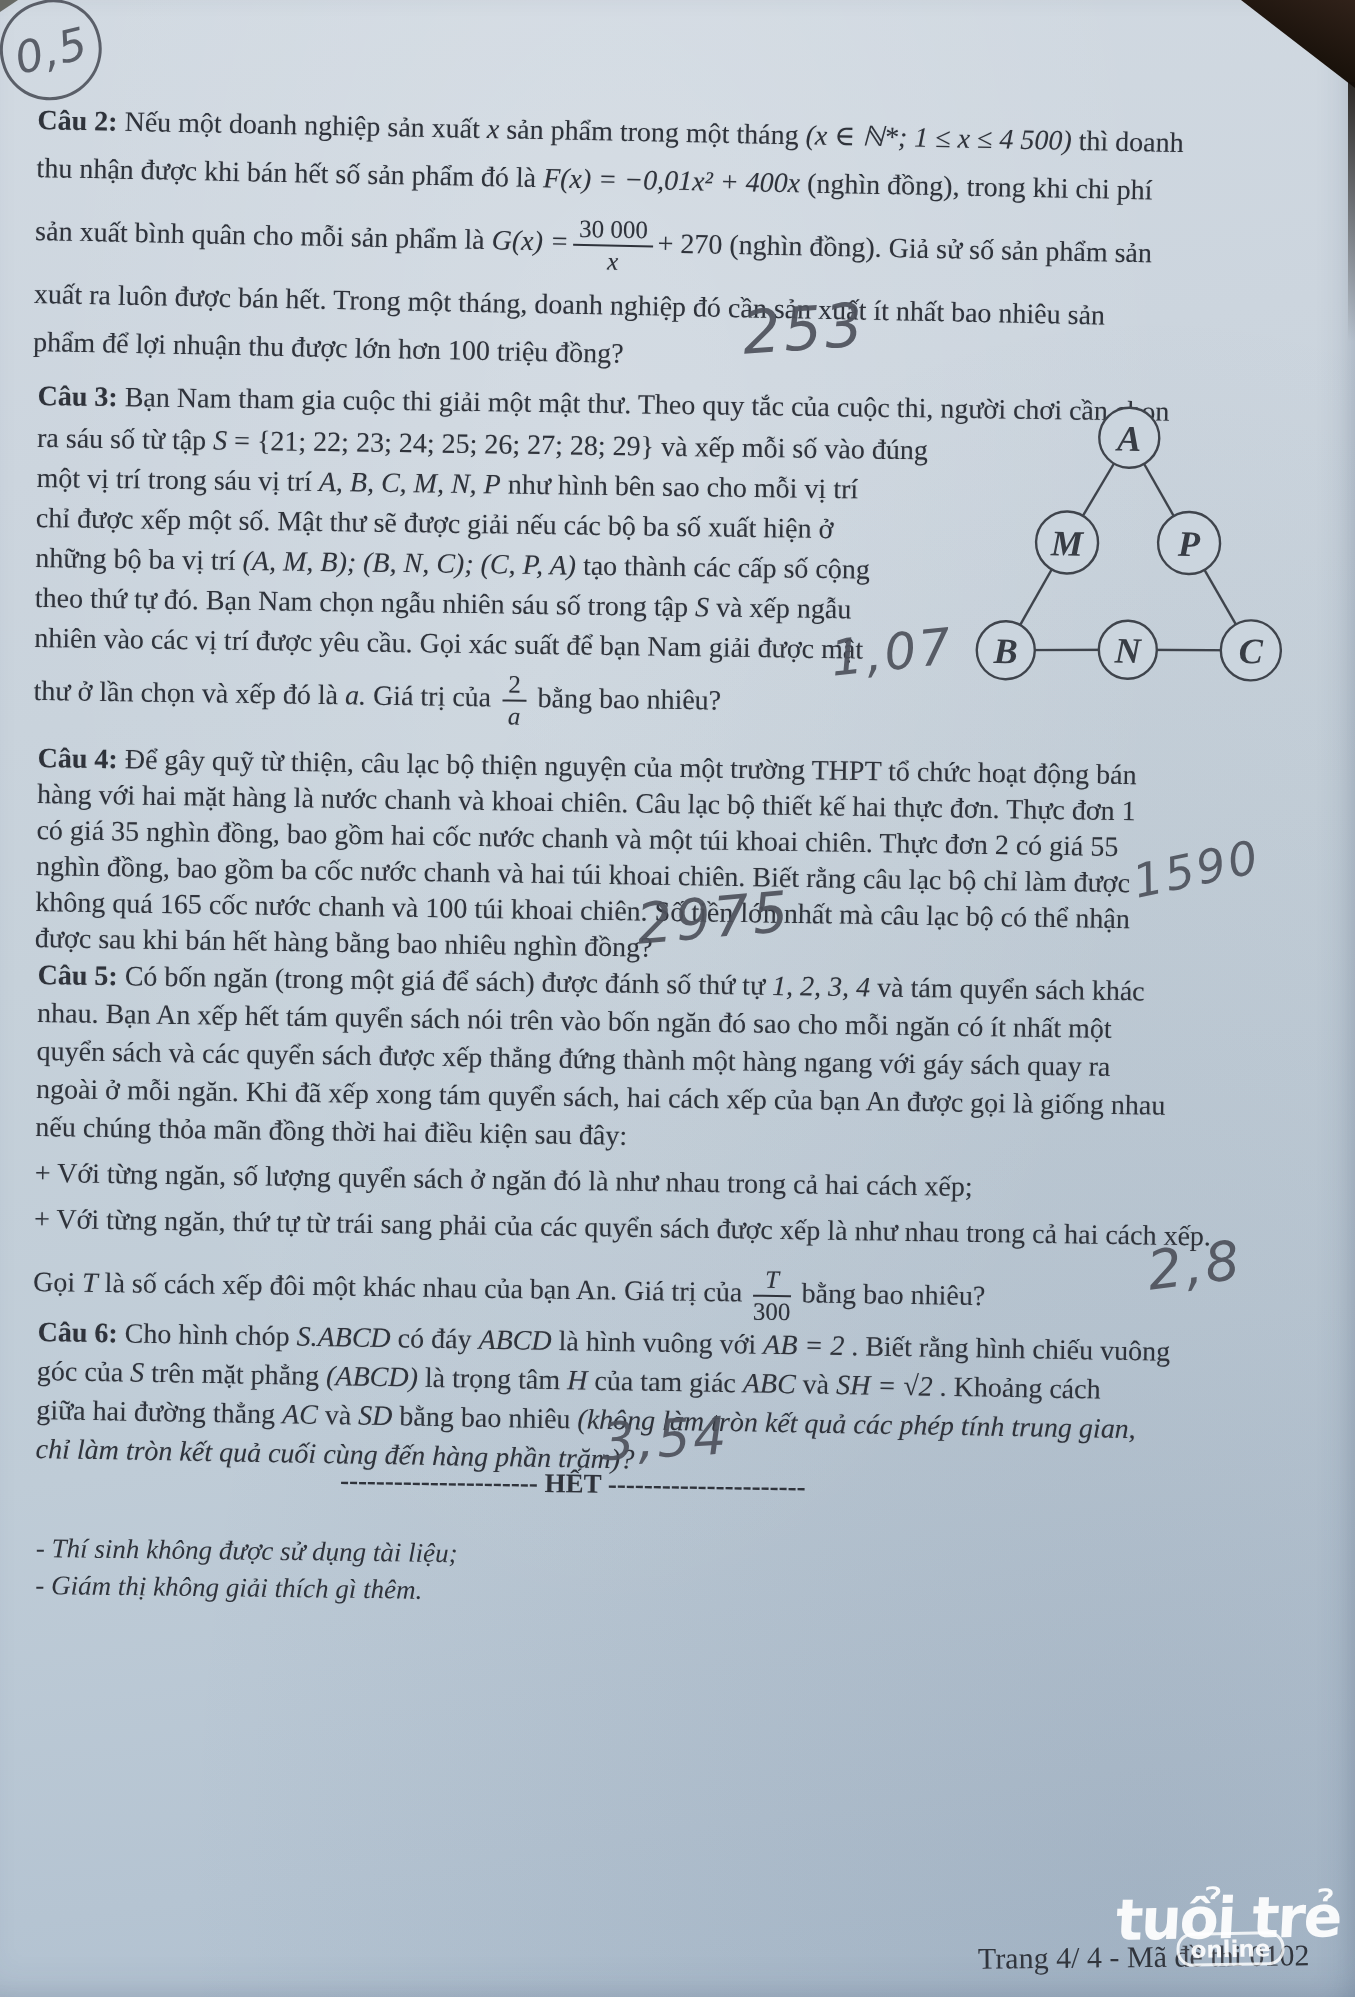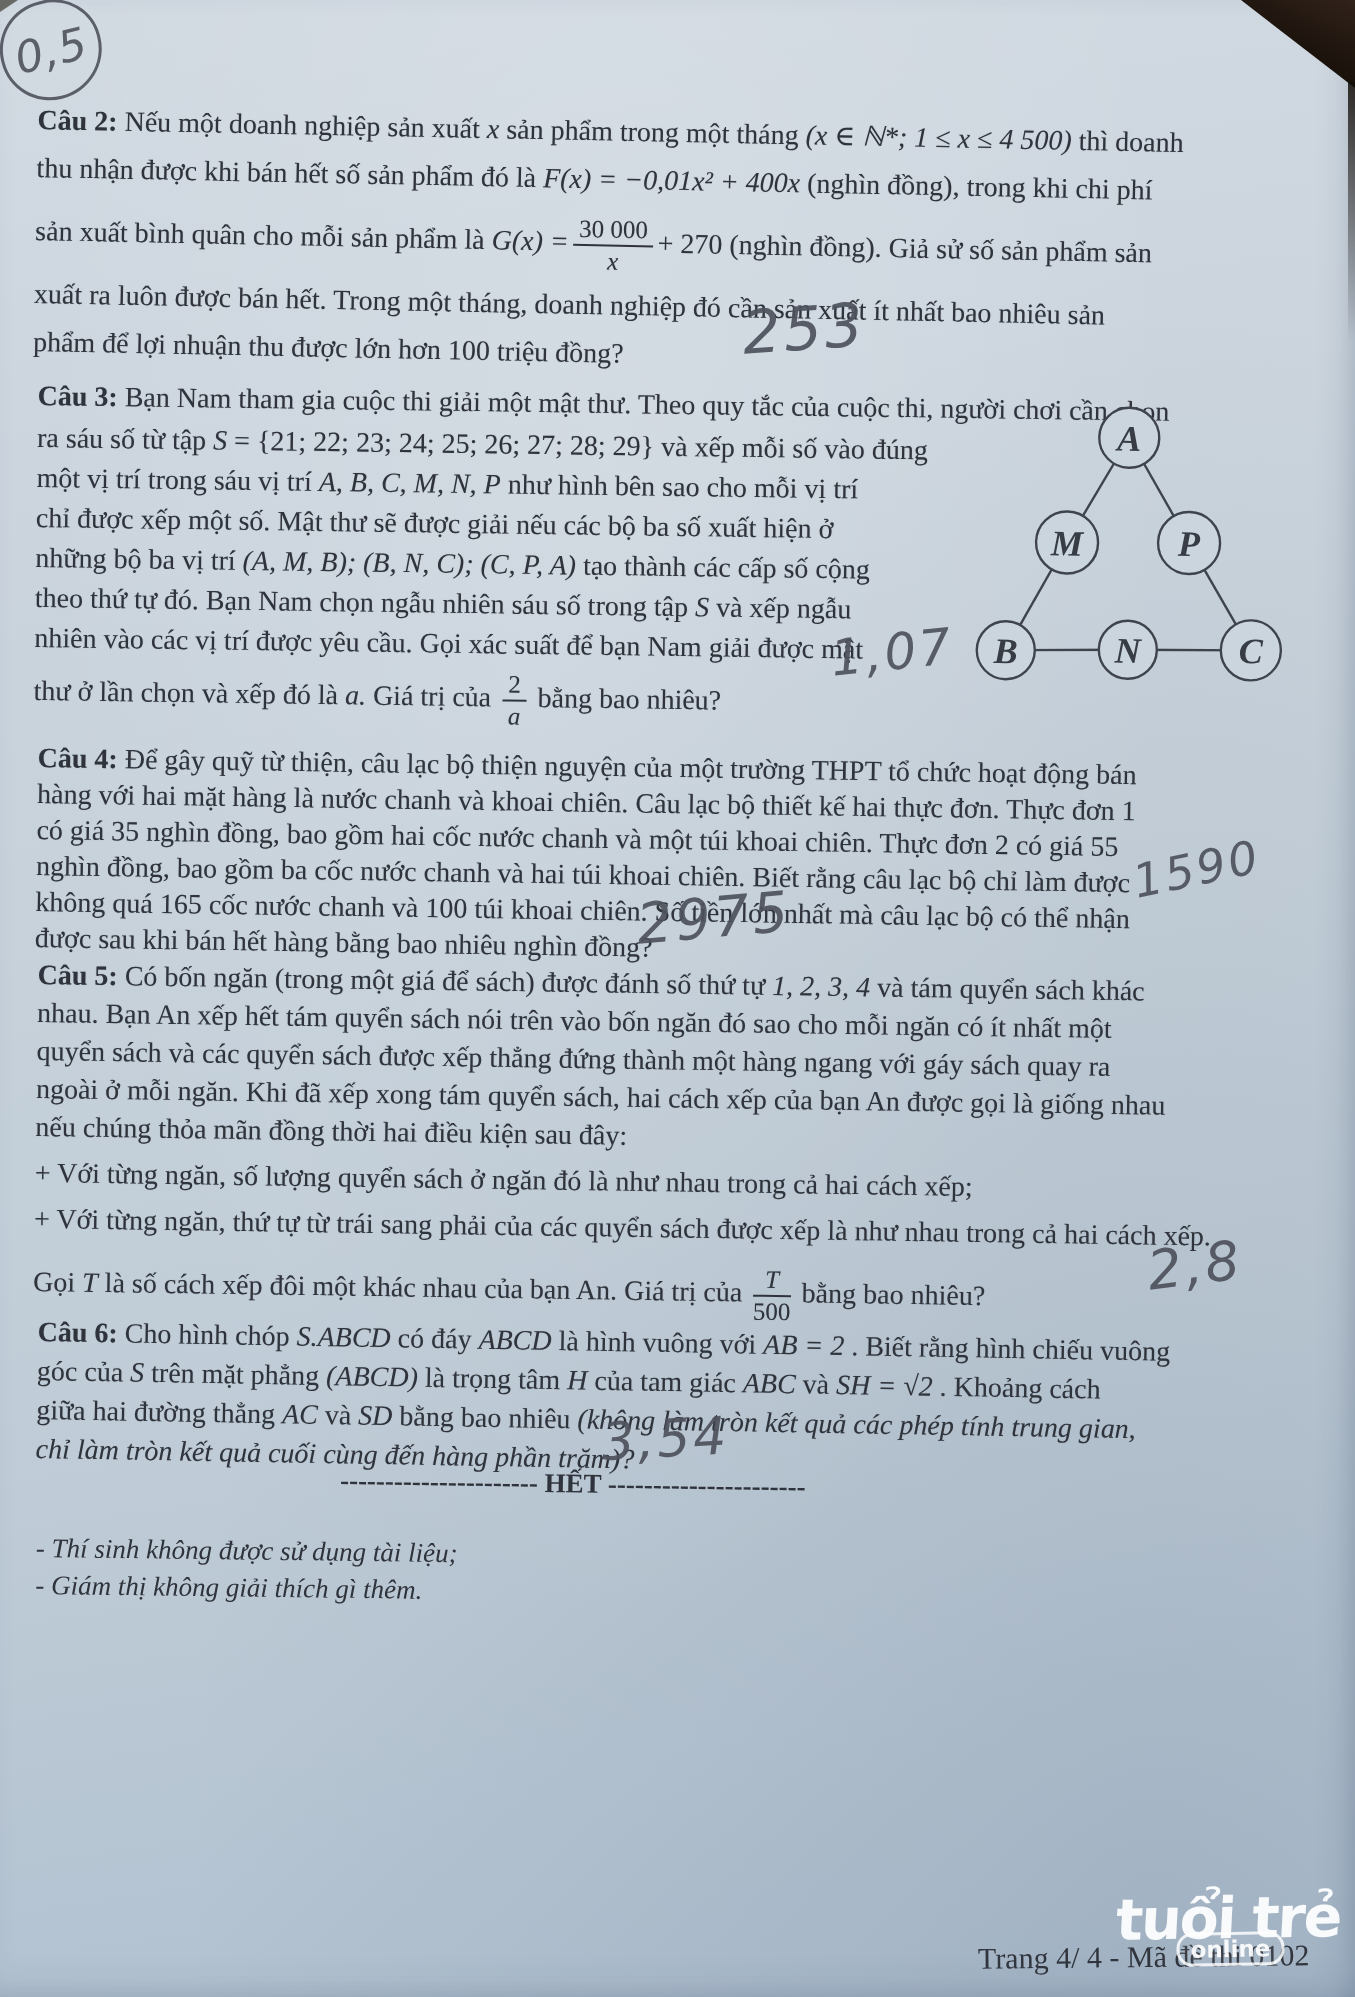"500" span.den { text: 500 -> 300 }
